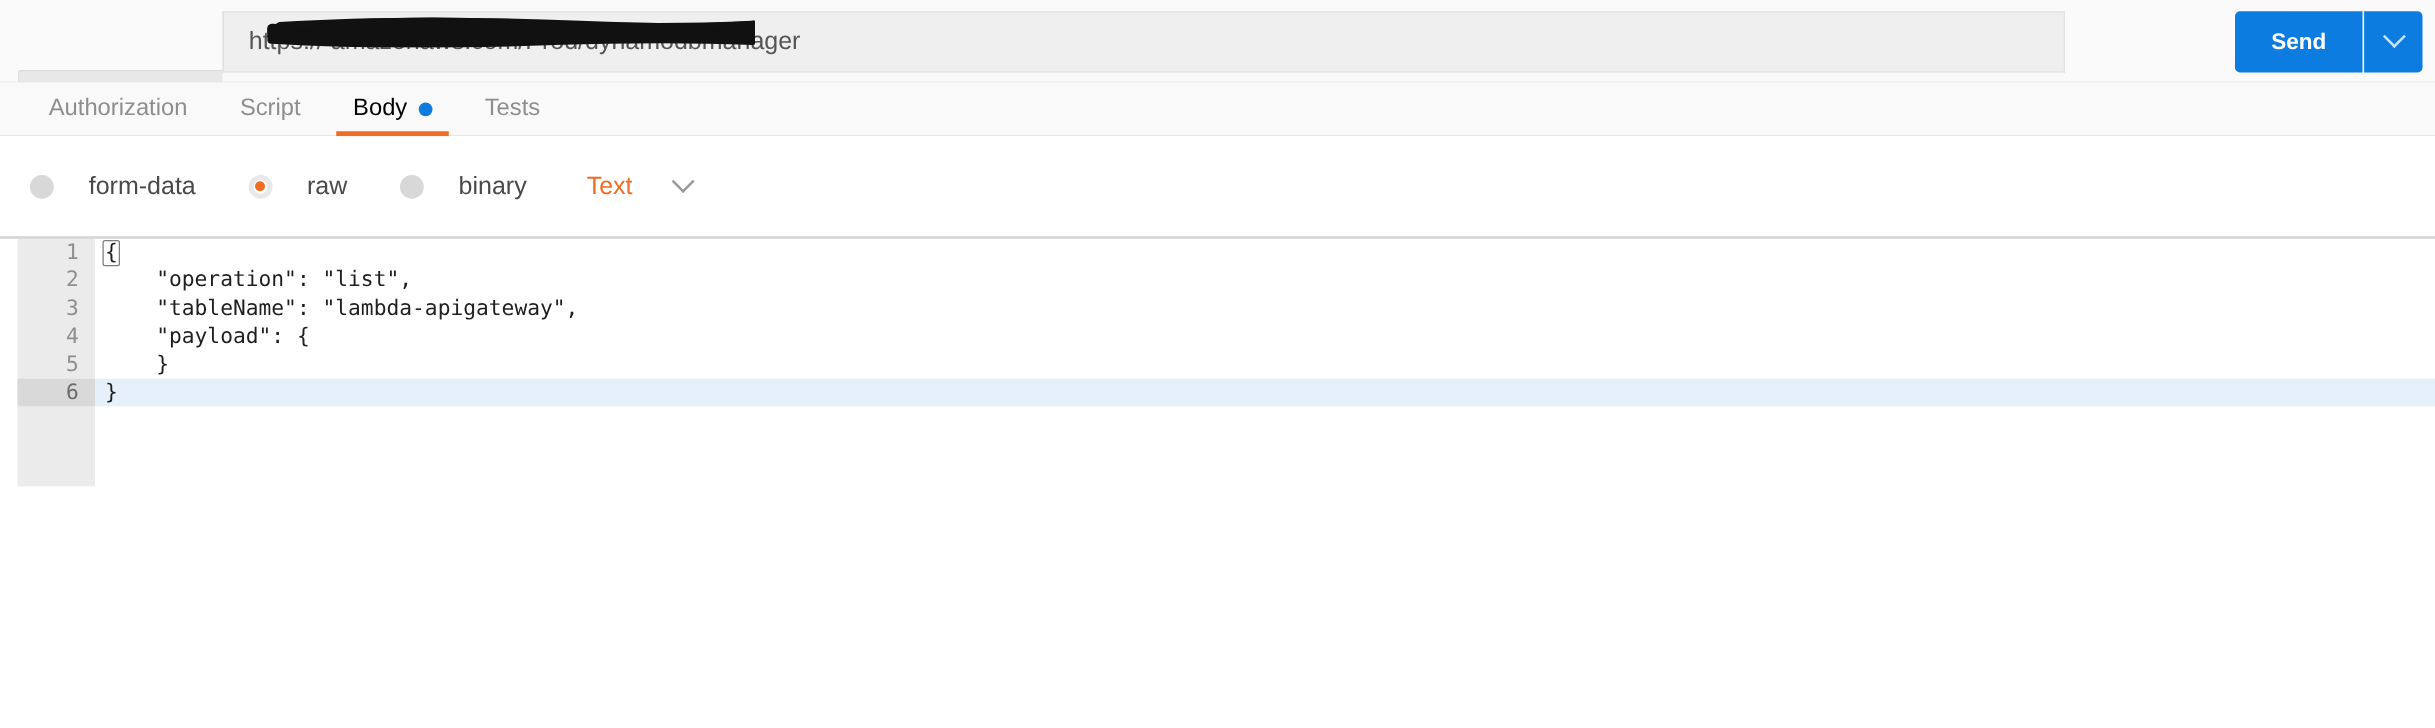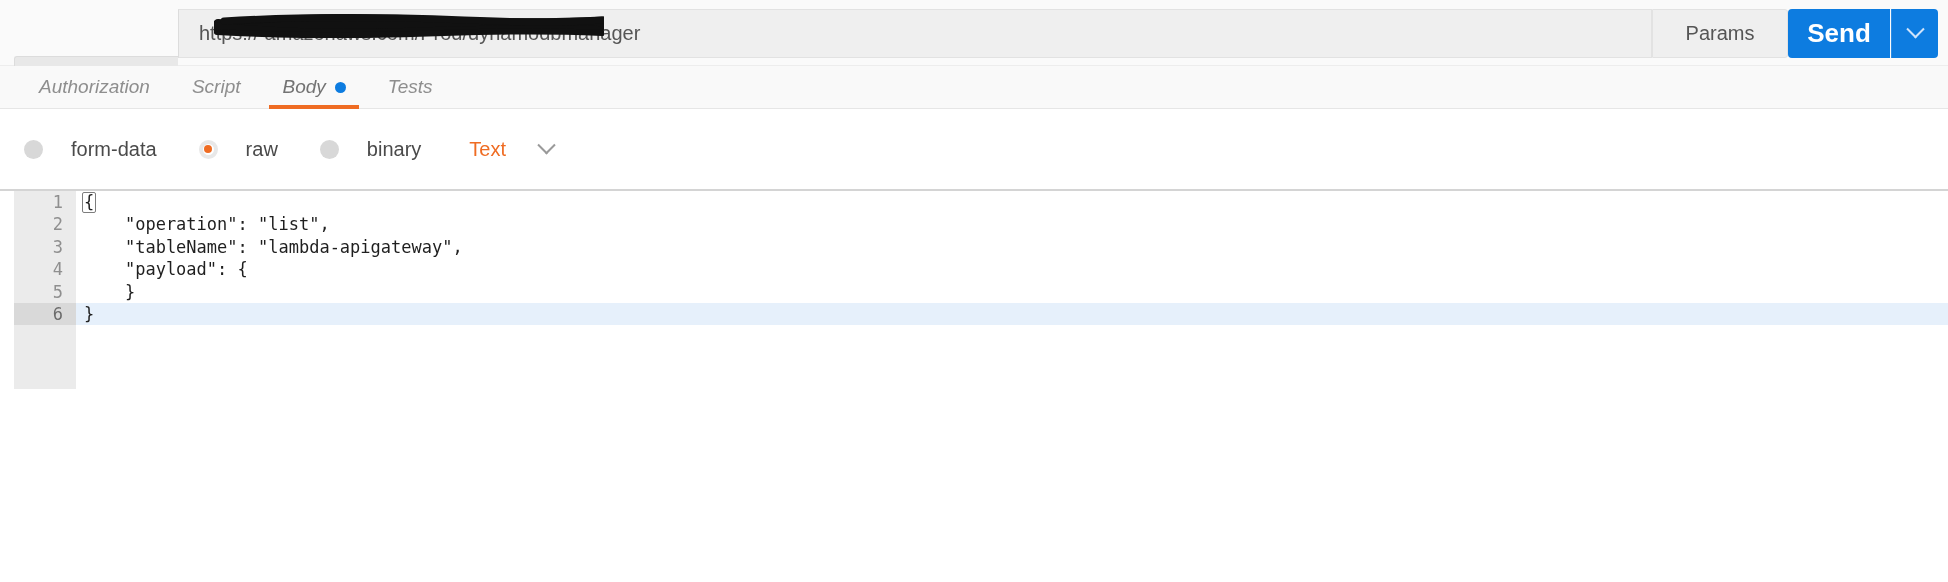"Params" div.params-btn { html: <div> <span>Params</span> </div> -> none }
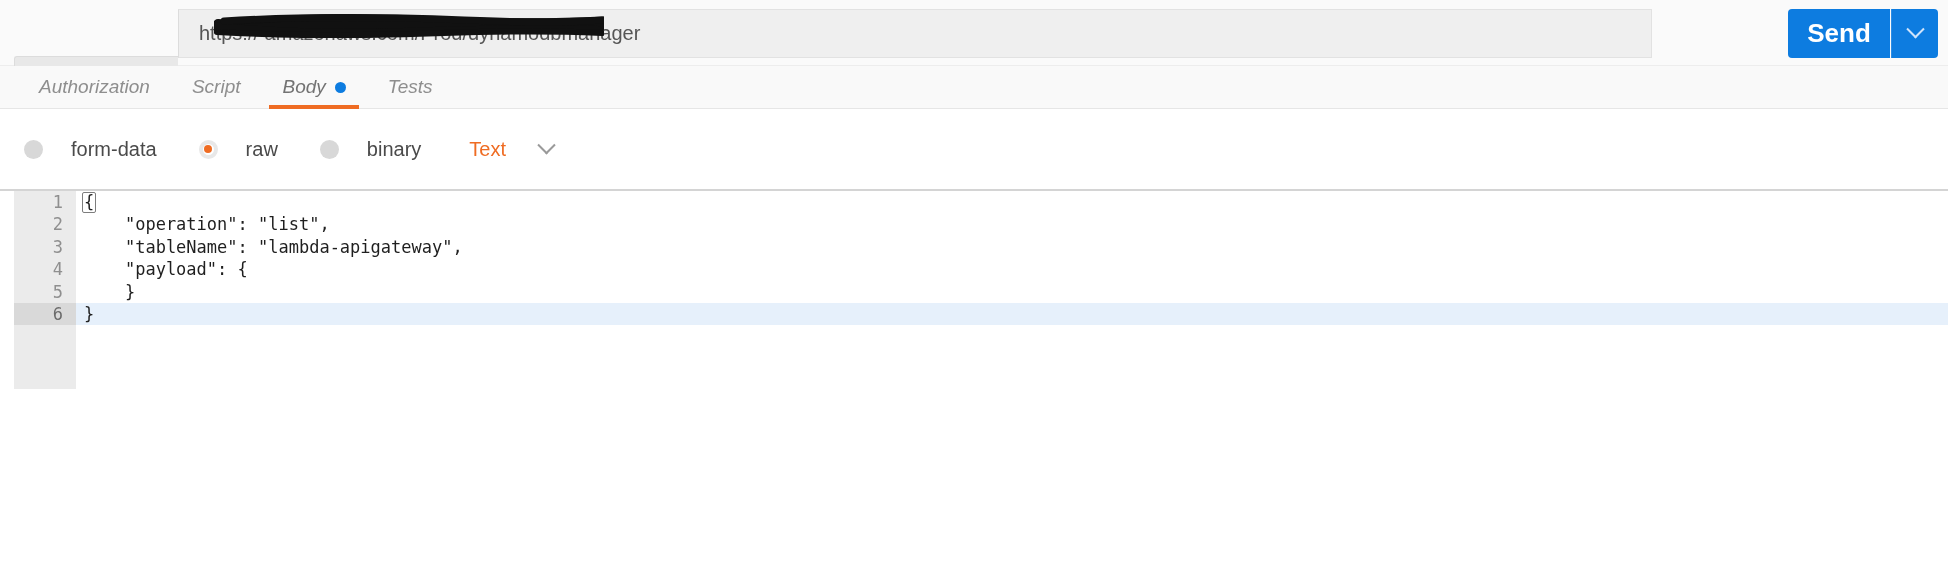"Send" .send-btn { font-size: 26px -> 18px }
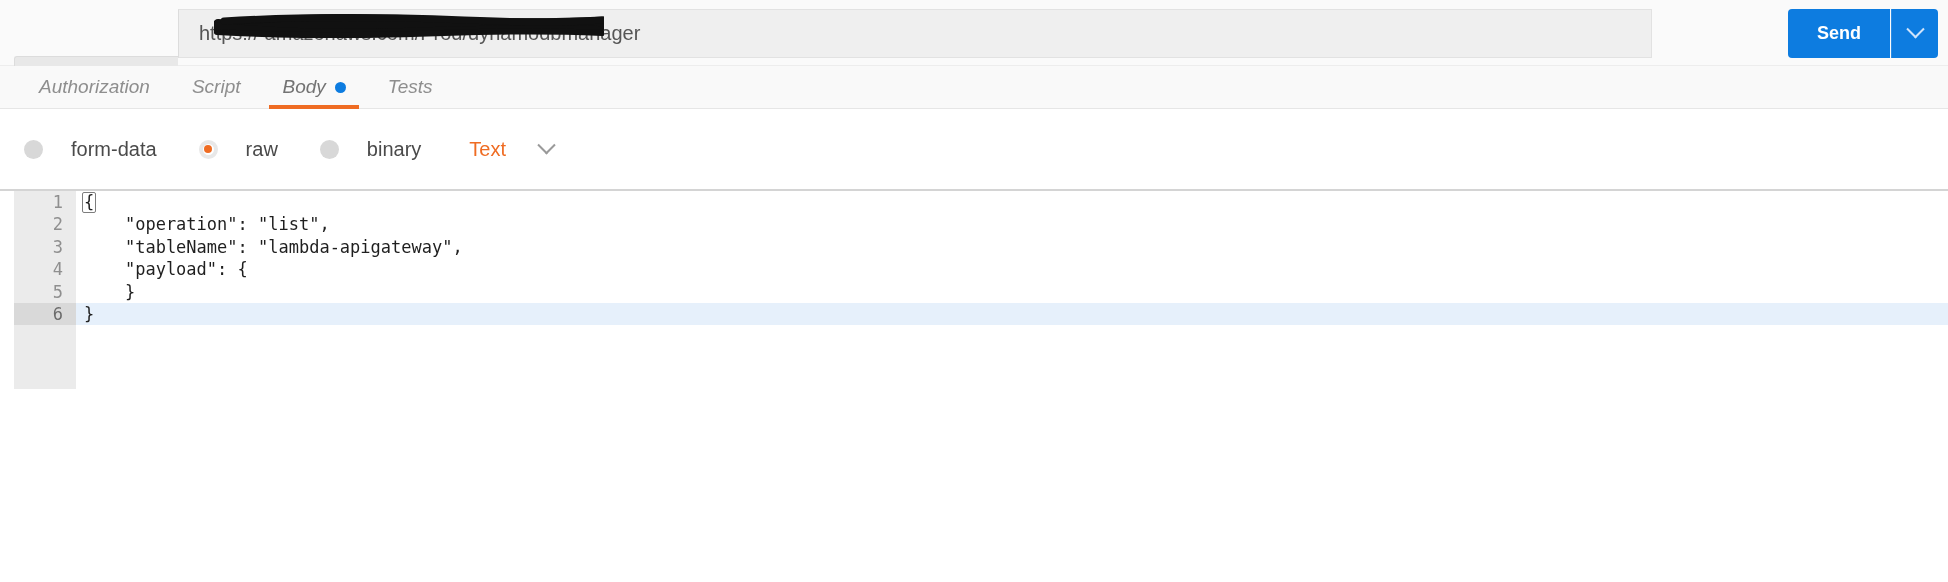"Authorization" .tab { font-style: italic -> none }
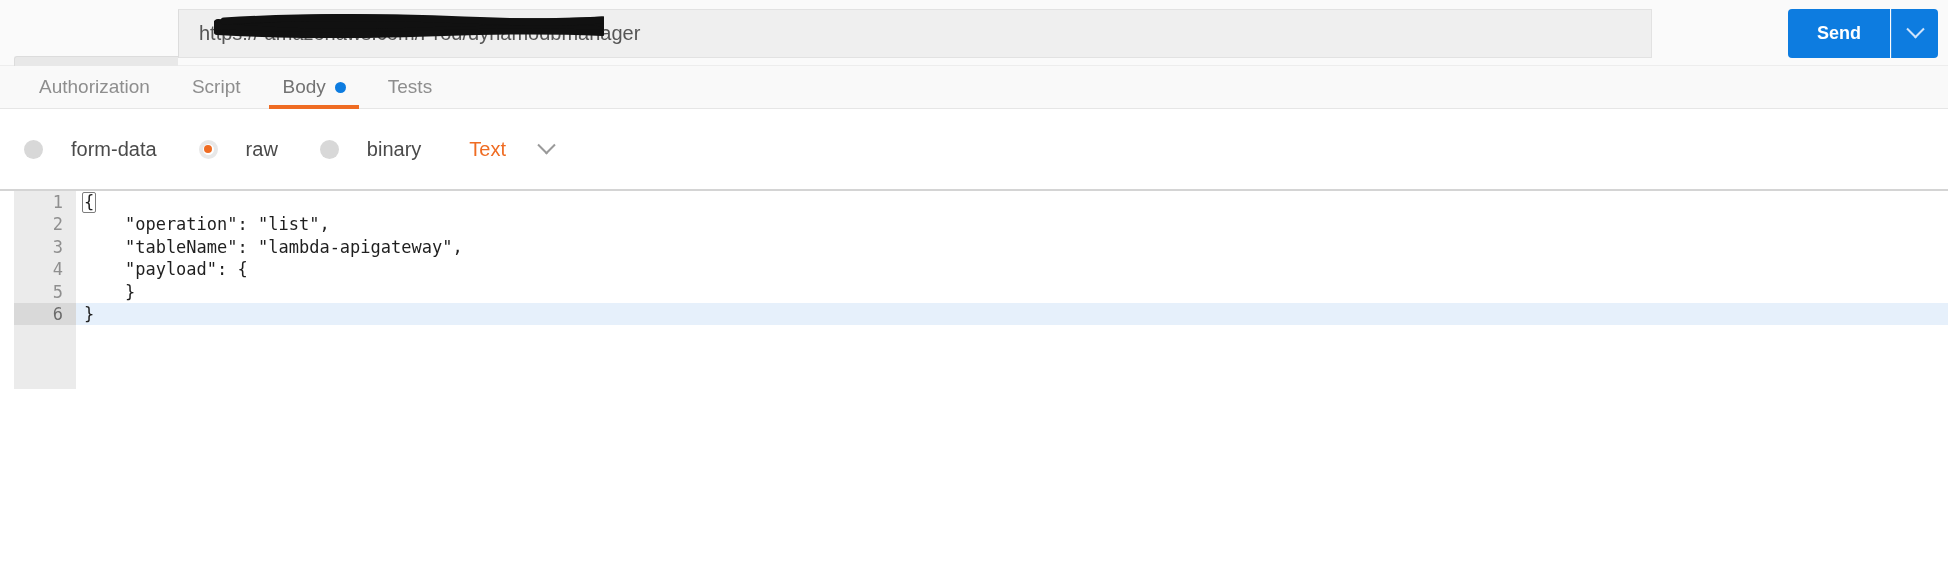"Body" .tab.active { color: #737373 -> #000000 }
